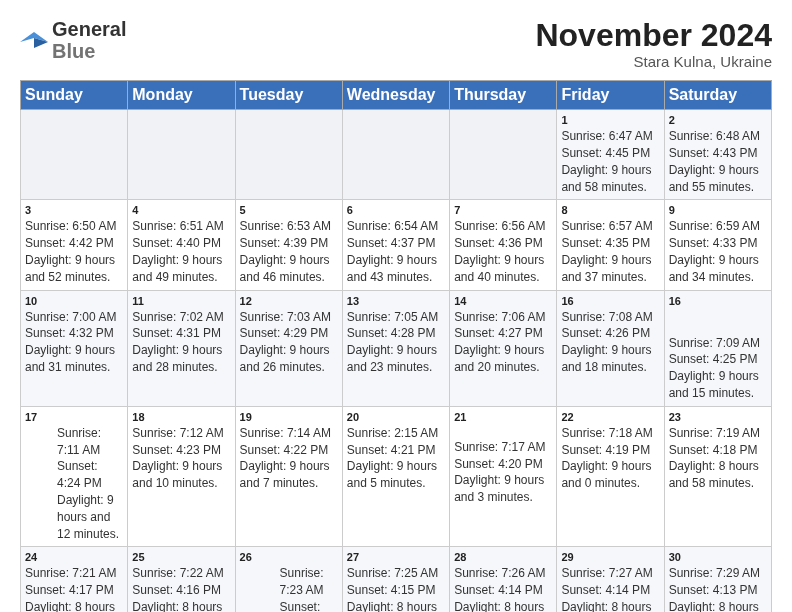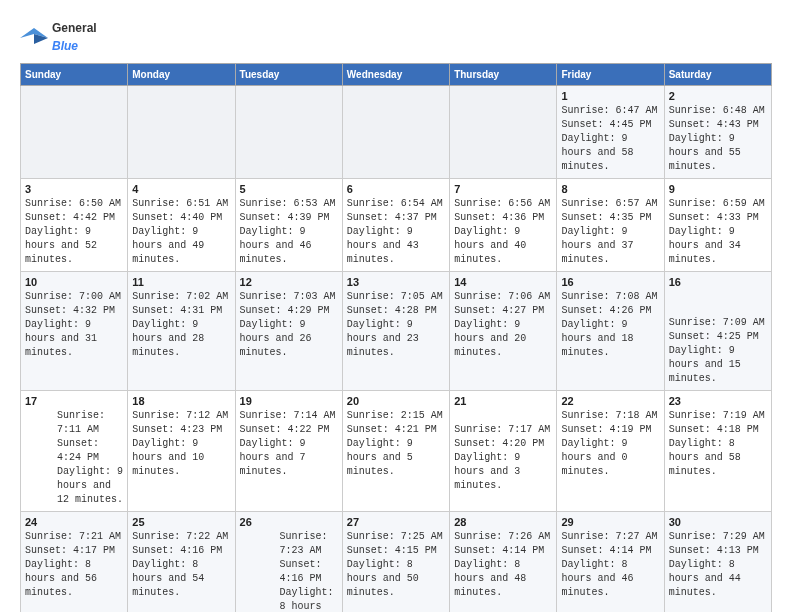"General" .logo-text-general { font-size: 12px -> 20px }
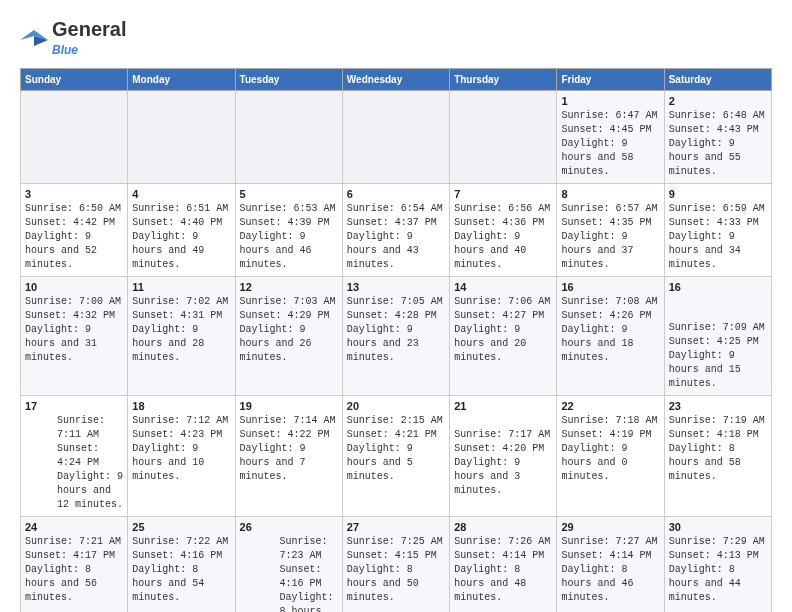"Blue" .logo-text-blue { color: #3b82f6 -> #737373; font-size: 12px -> 20px; font-style: italic -> none }
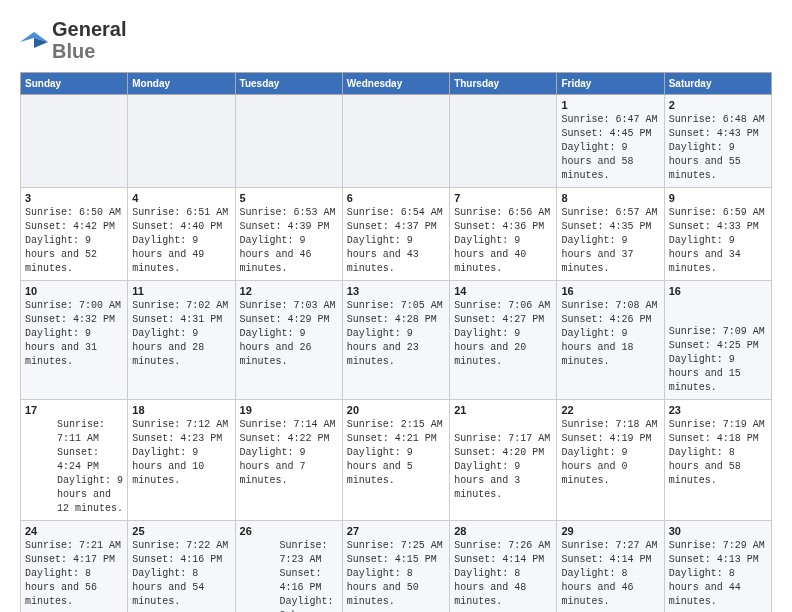"November 2024" div.title-block { html: none -> <div> <div>November 2024</div> <div>Stara Kulna, Ukraine</div> </div> }
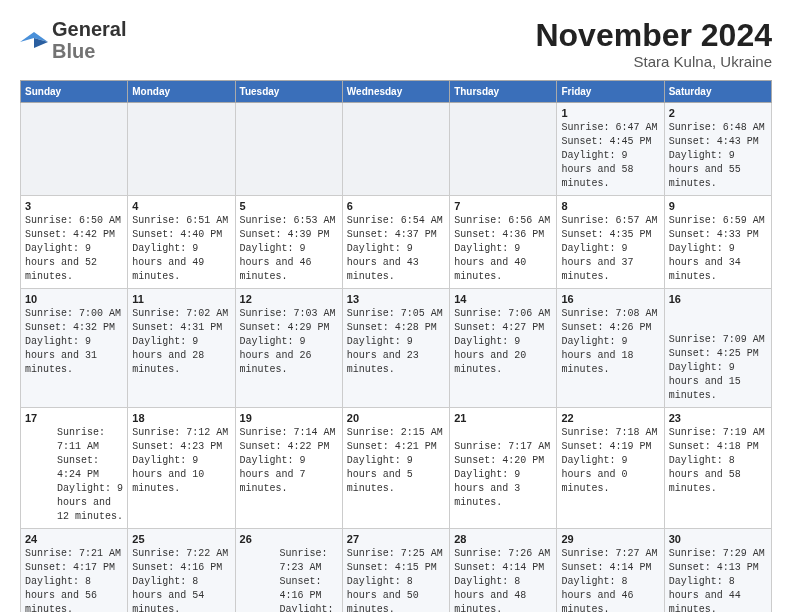"Sunday" thead tr th { font-size: 10px -> 16px }
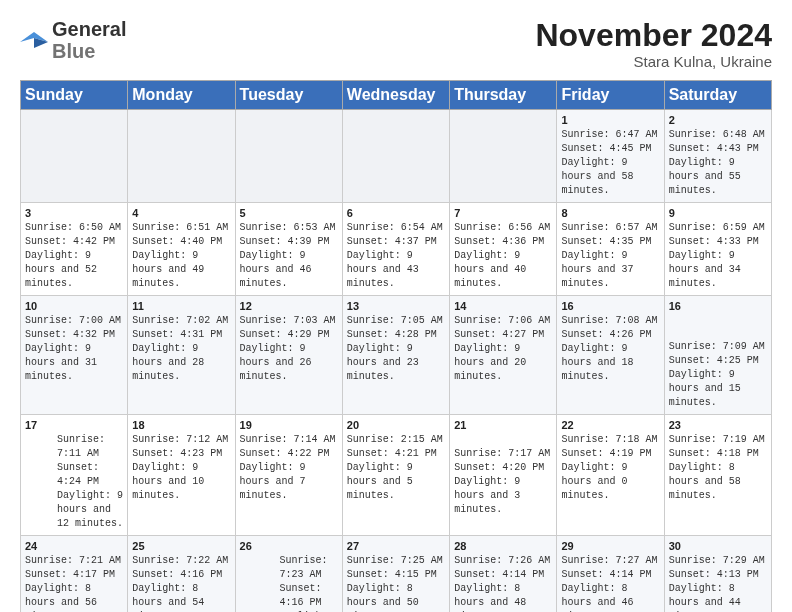"Sunrise: 6:47 AM" .day-info { font-family: Liberation Mono, monospace -> none; font-size: 10px -> 12px }
